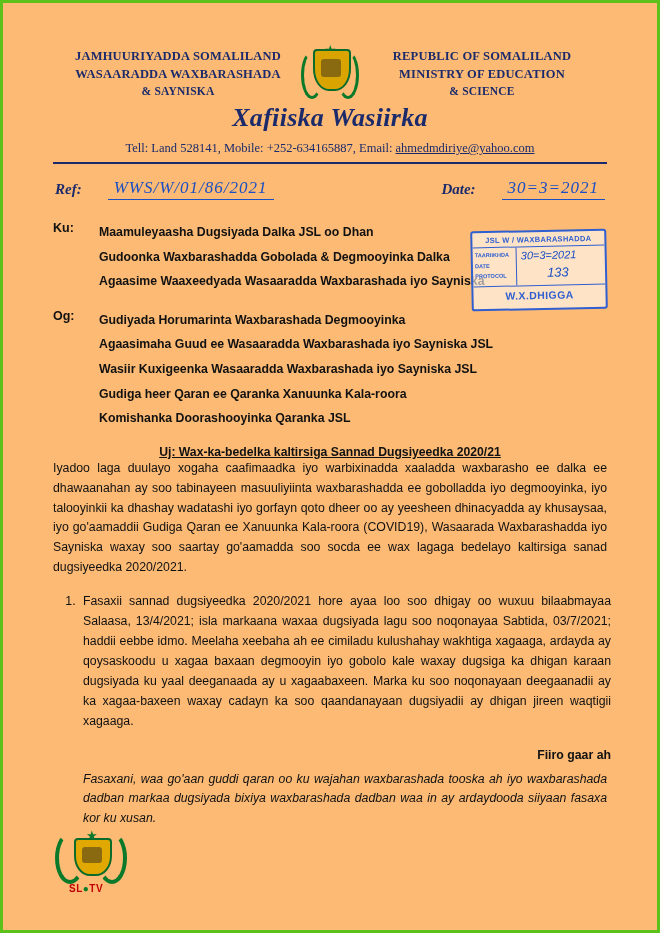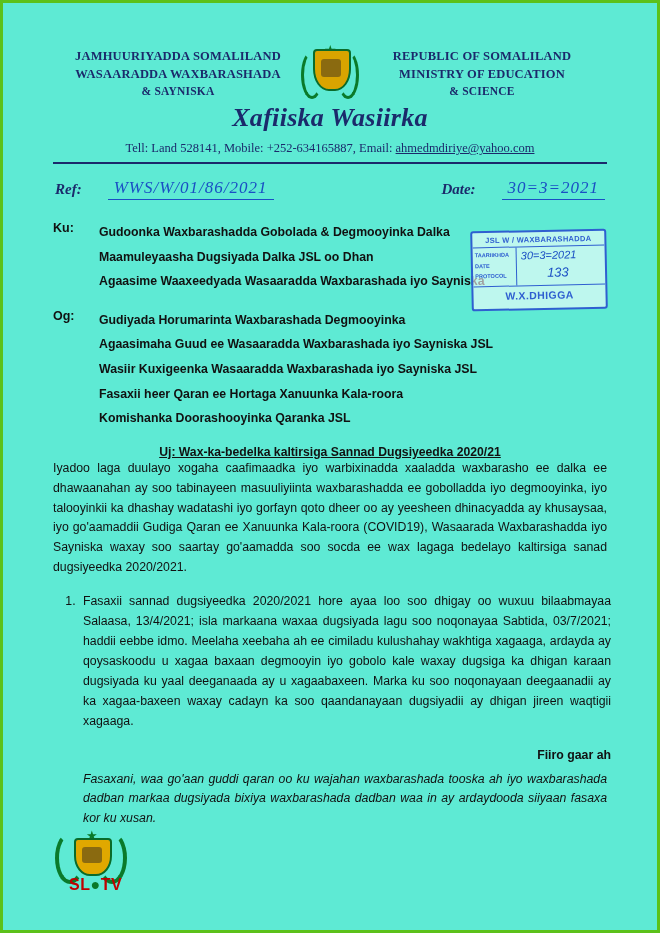"JAMHUURIYADDA SOMALILAND" .page { background: #5eead4 -> #fdba74 }
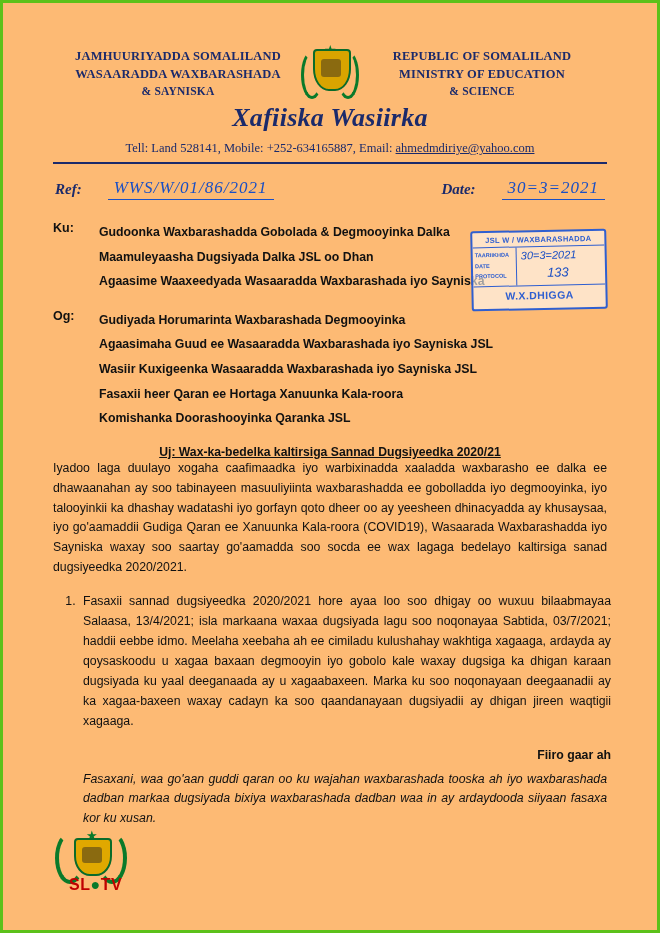"Gudoonka Waxbarashadda Gobolada &" div.addr-line { order: before "Maamuleyaasha Dugsiyada Dalka JSL oo" -> after "Maamuleyaasha Dugsiyada Dalka JSL oo" }
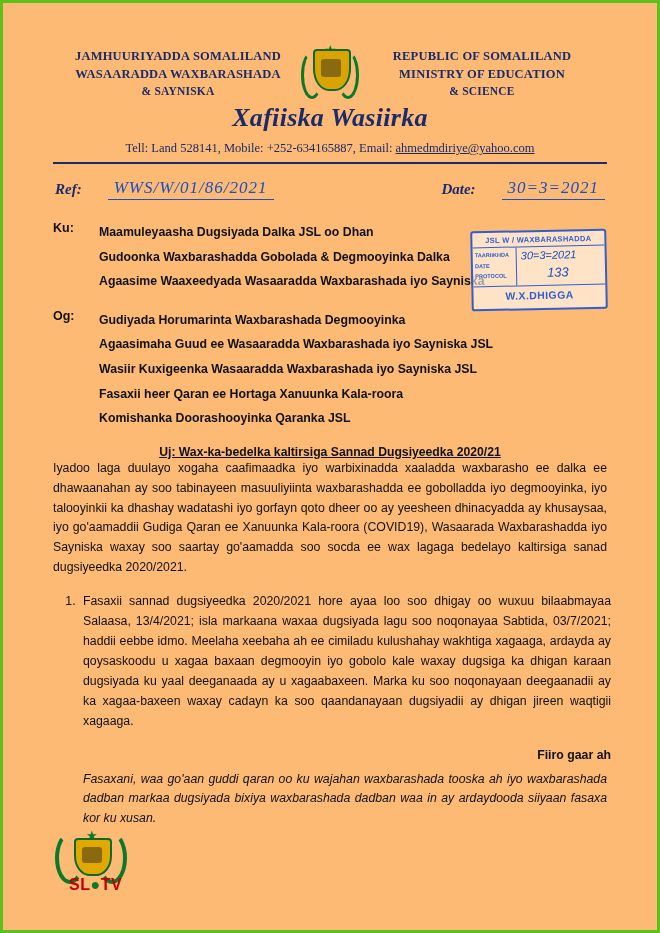"Fasaxii heer Qaran ee Hortaga" div.addr-line { text: Fasaxii heer Qaran ee Hortaga -> Gudiga heer Qaran ee Qaranka }
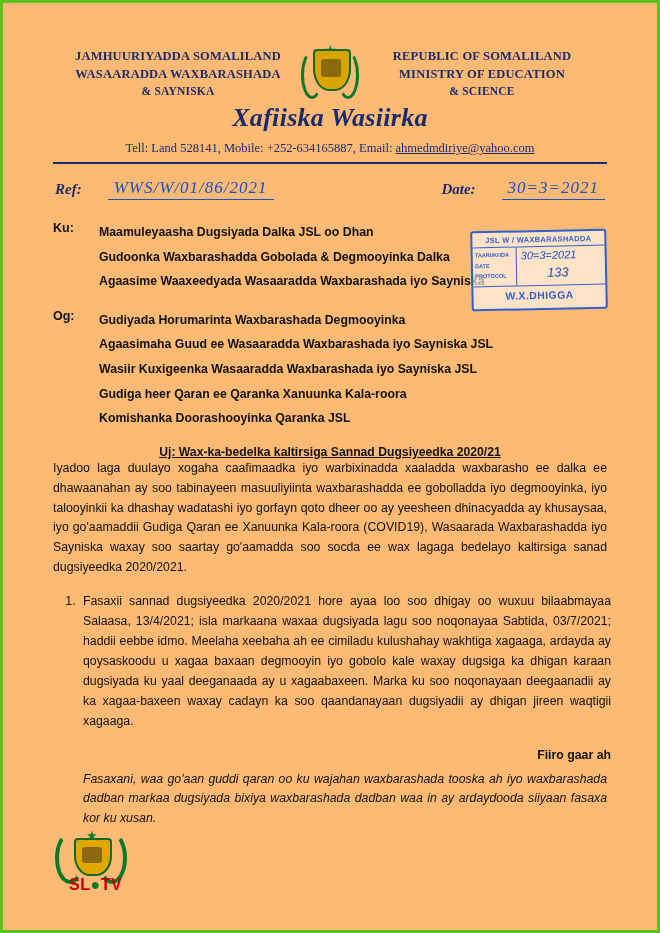"SL●TV" .fl-text { font-size: 16px -> 10px }
